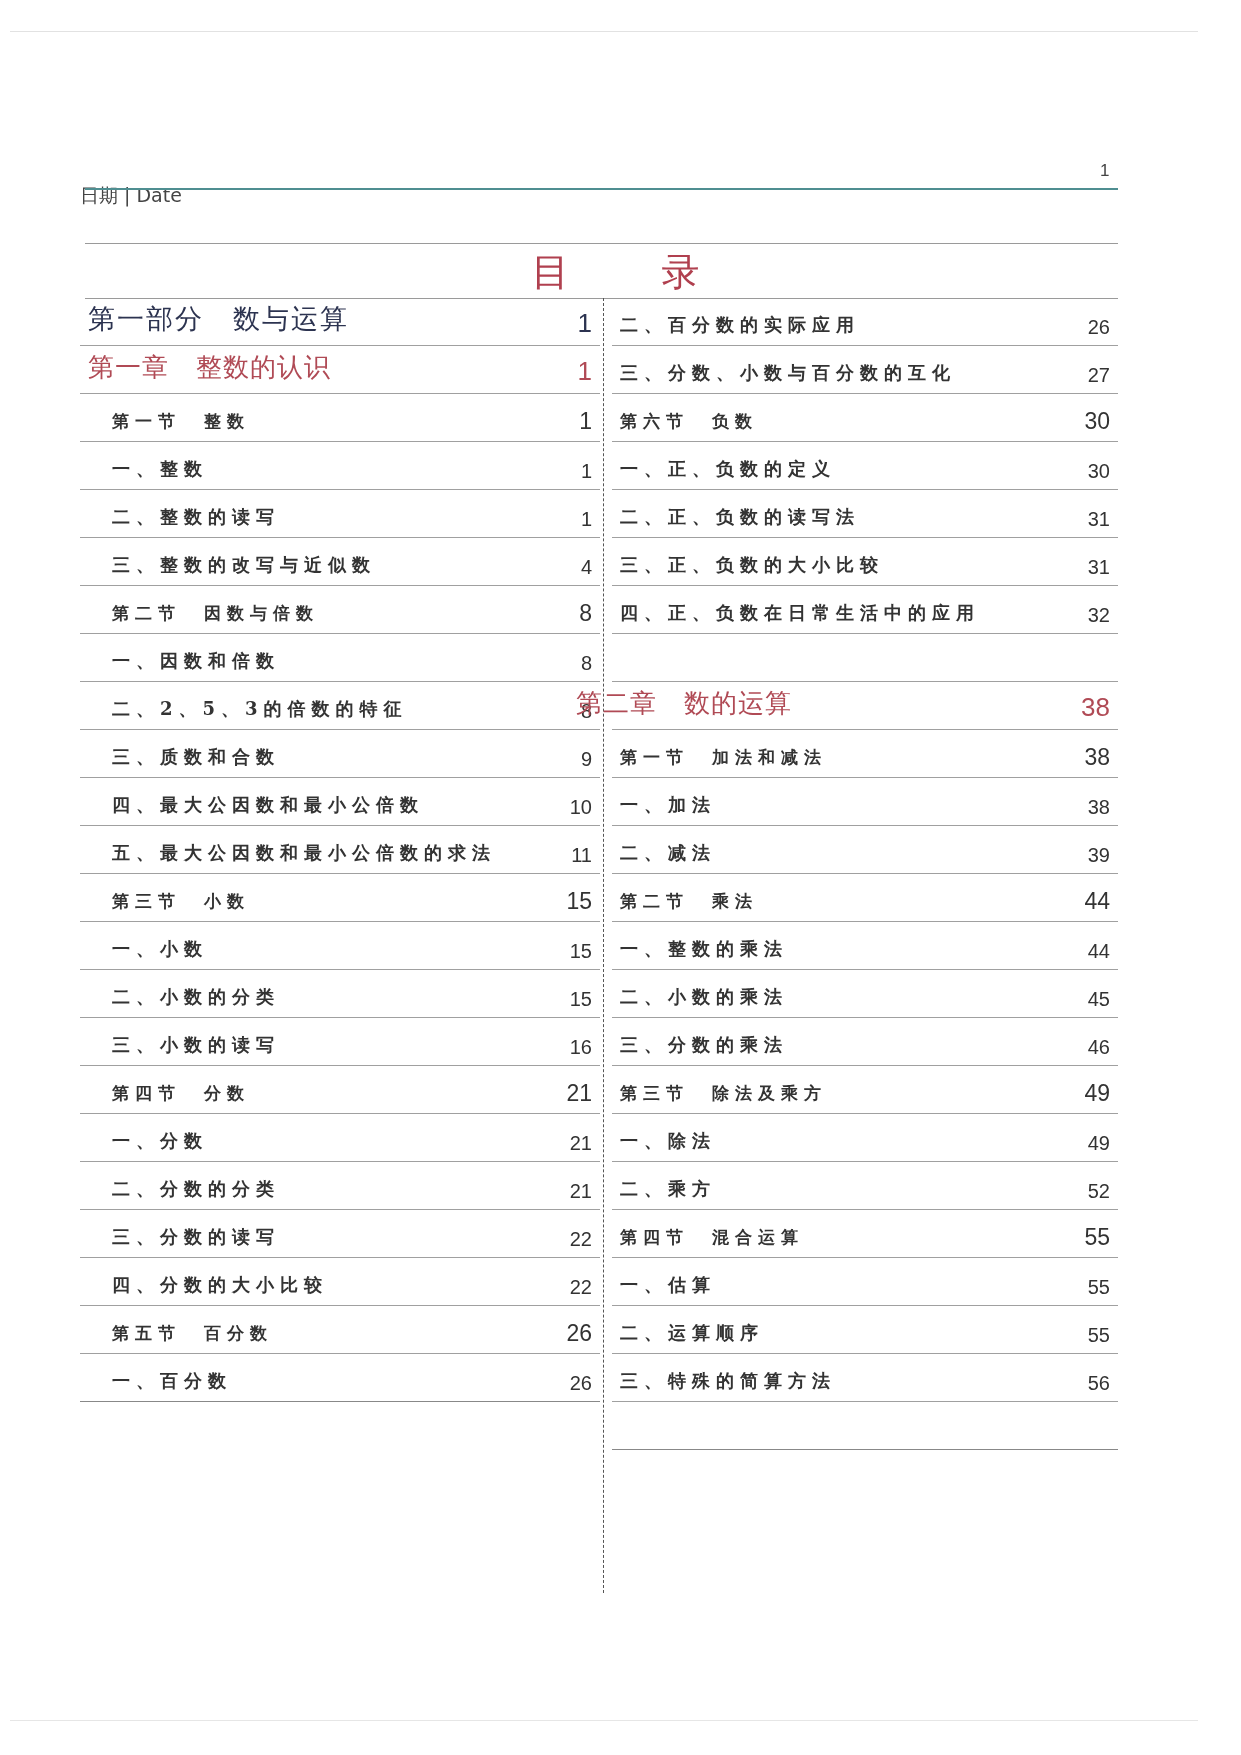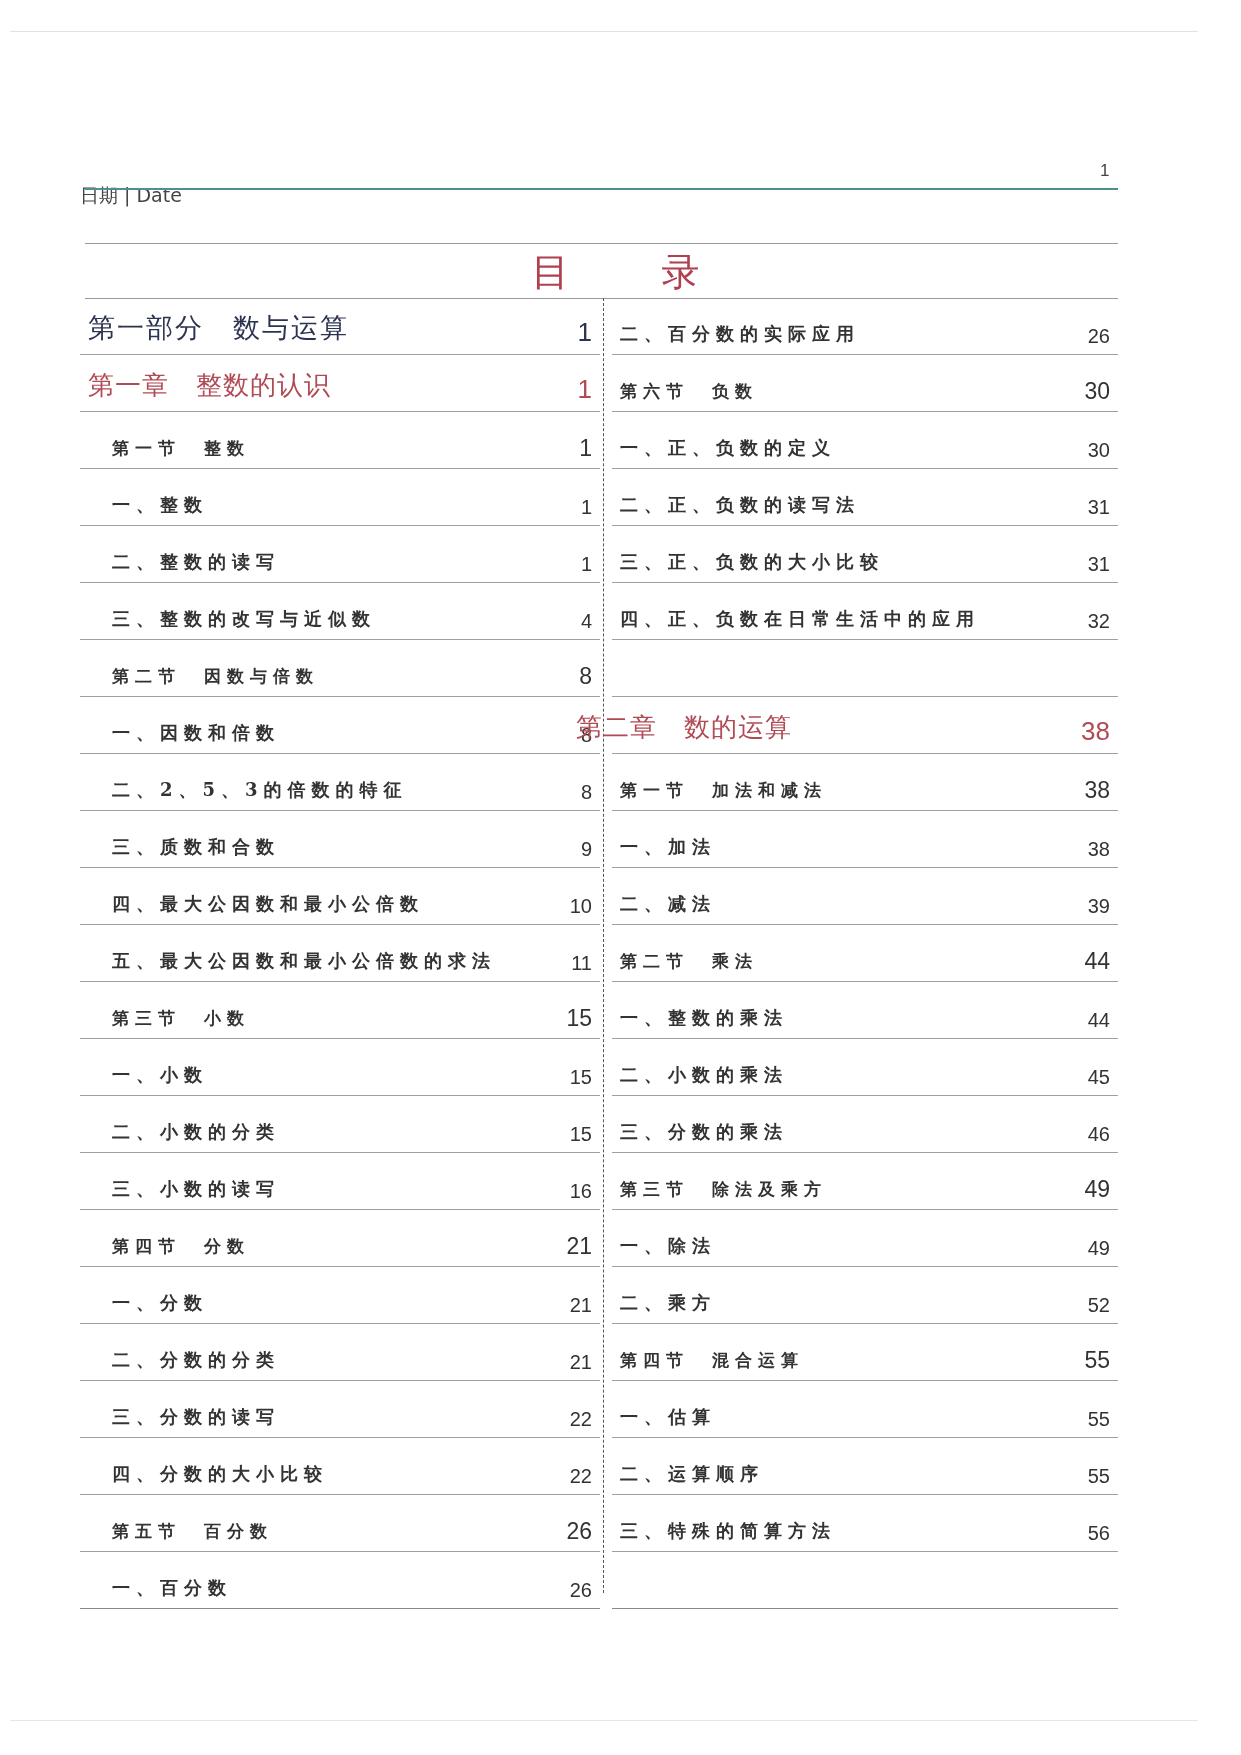"第一部分 数与运算" .row { margin-top: 9px -> none }
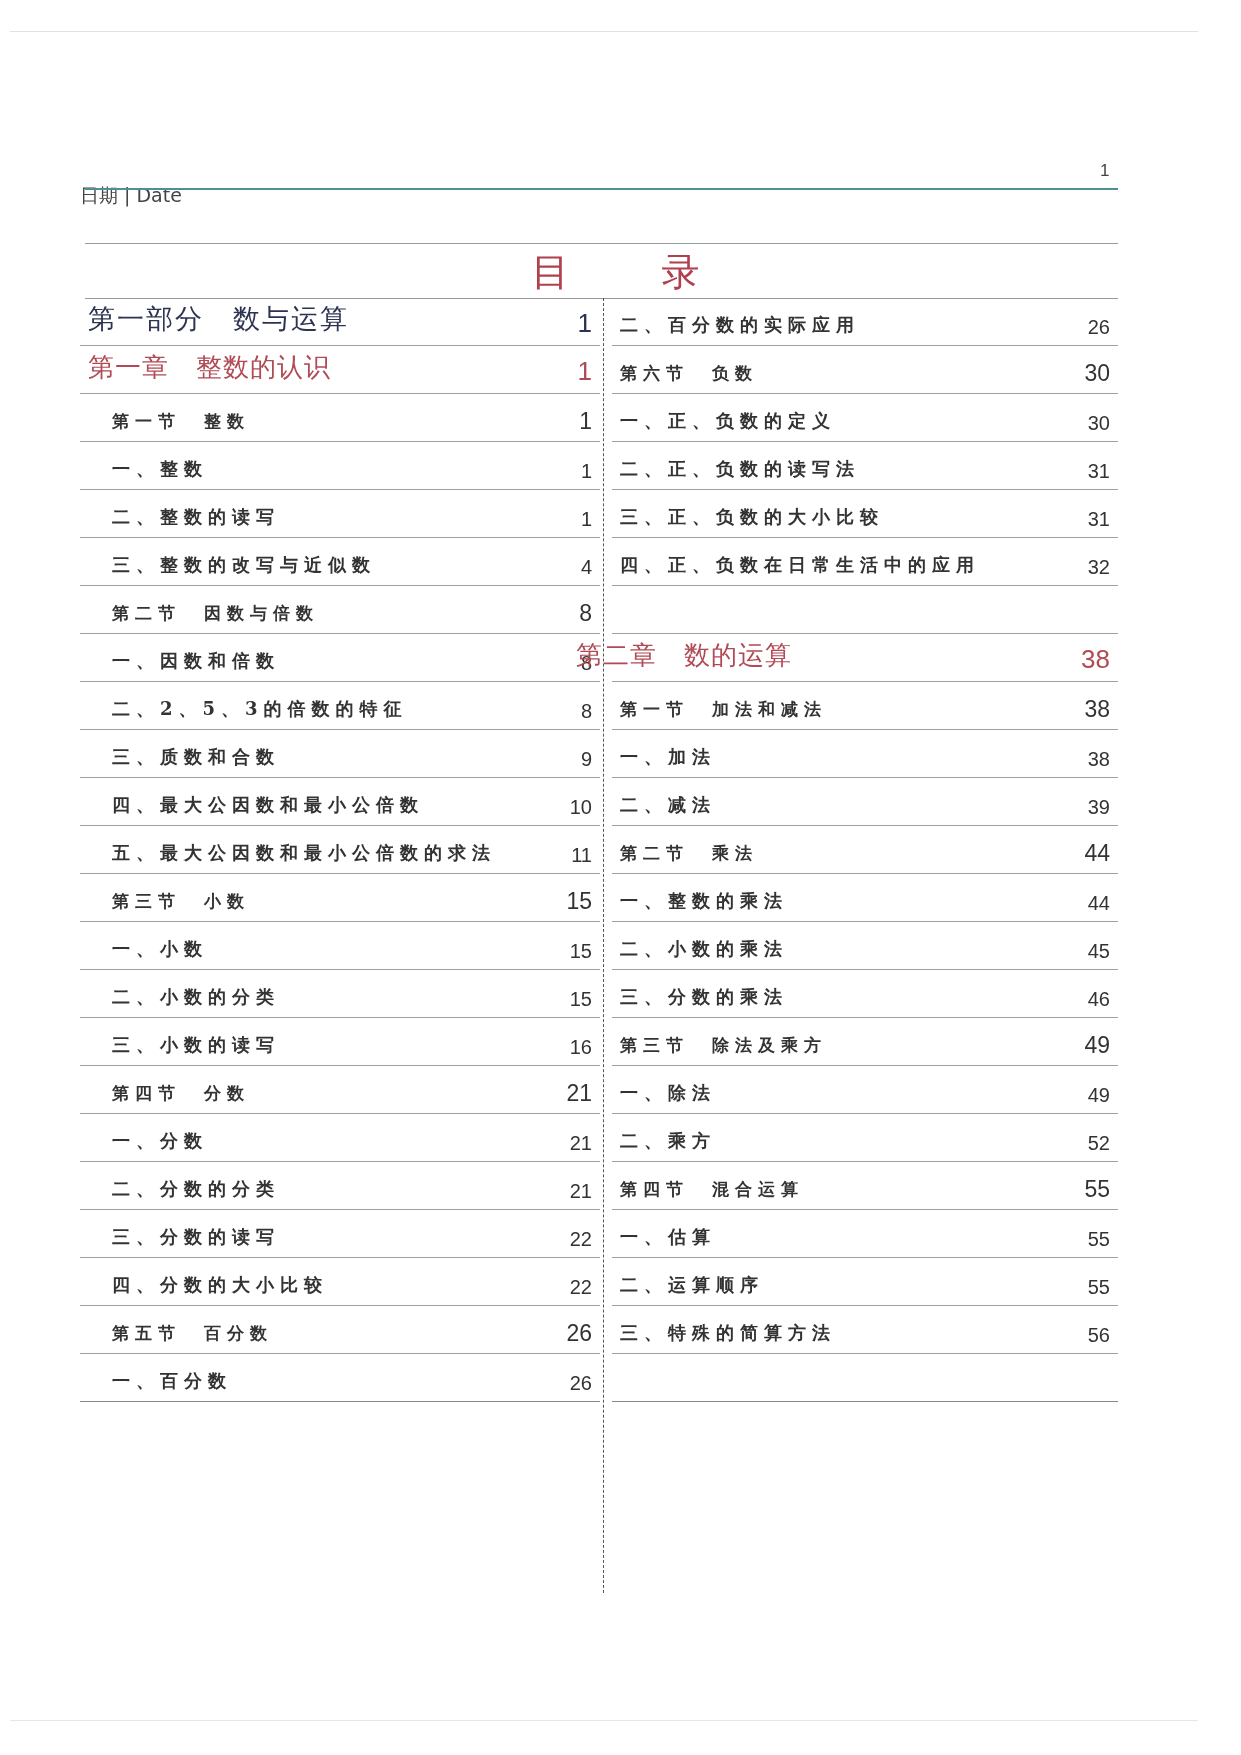"三、分数、小数与百分数的互化" div.row { html: none -> <div> <span>三、分数、小数与百分数的互化</span> <span>27</span> </div> }
